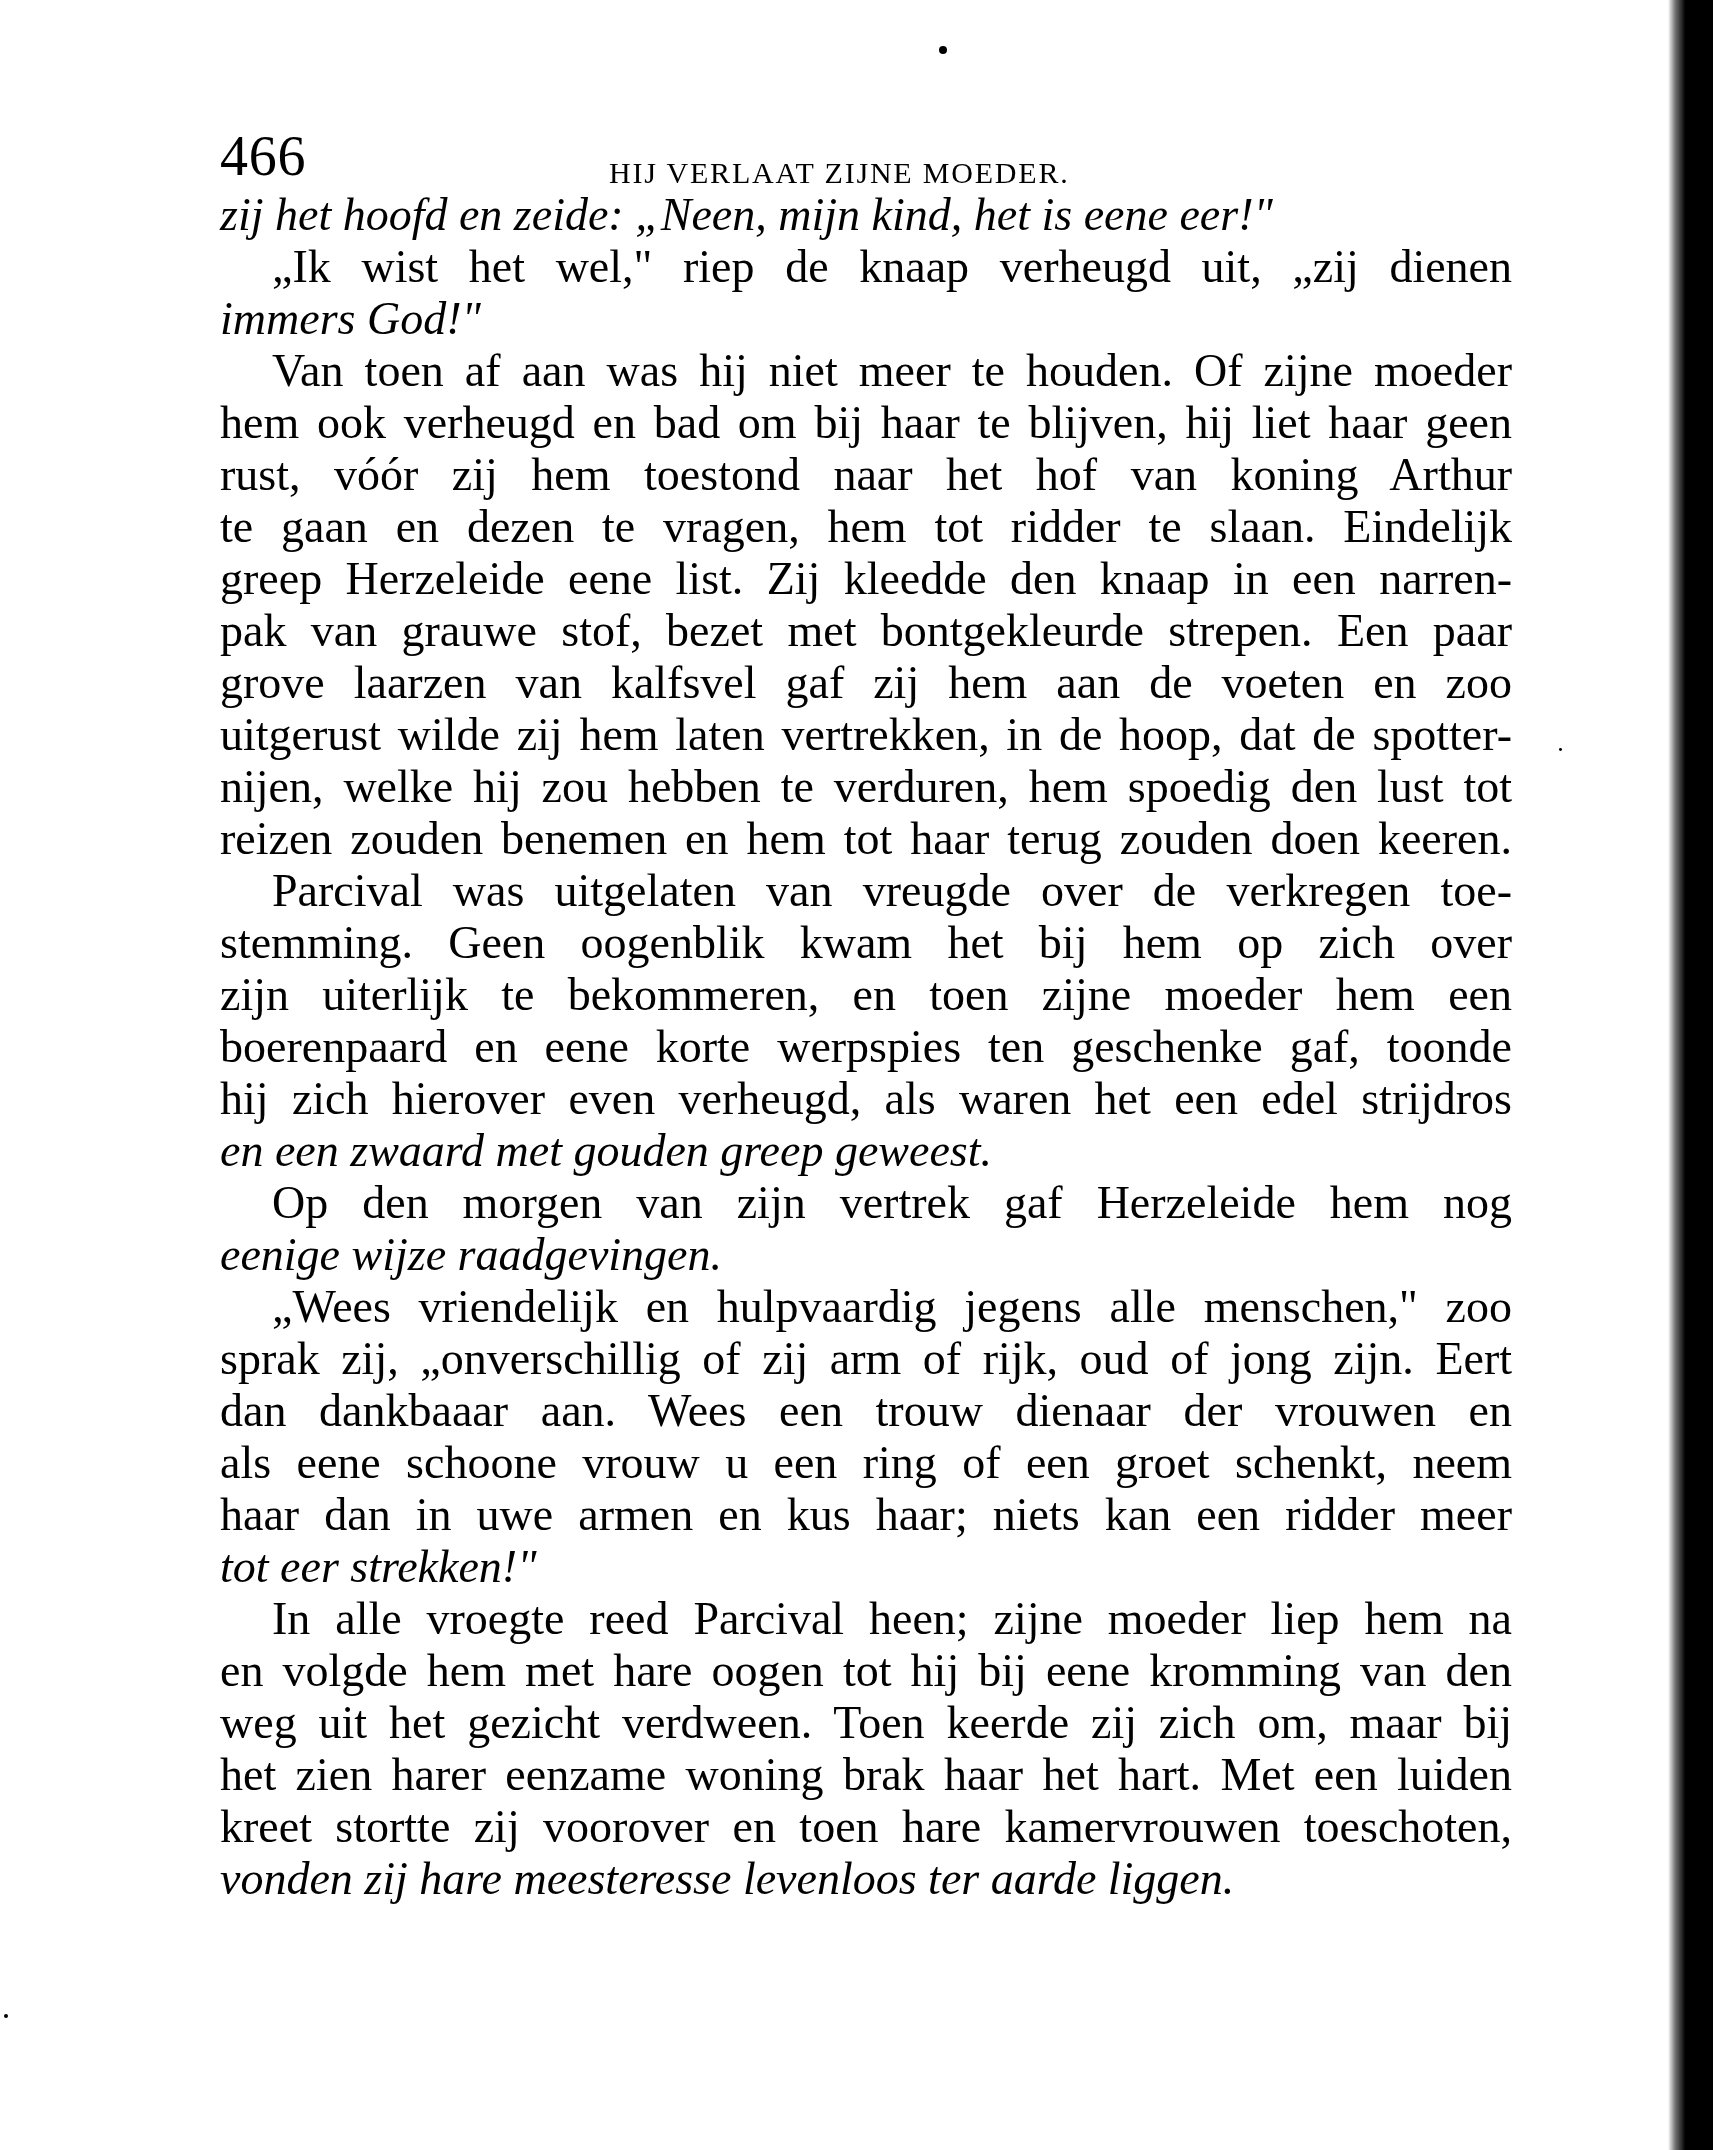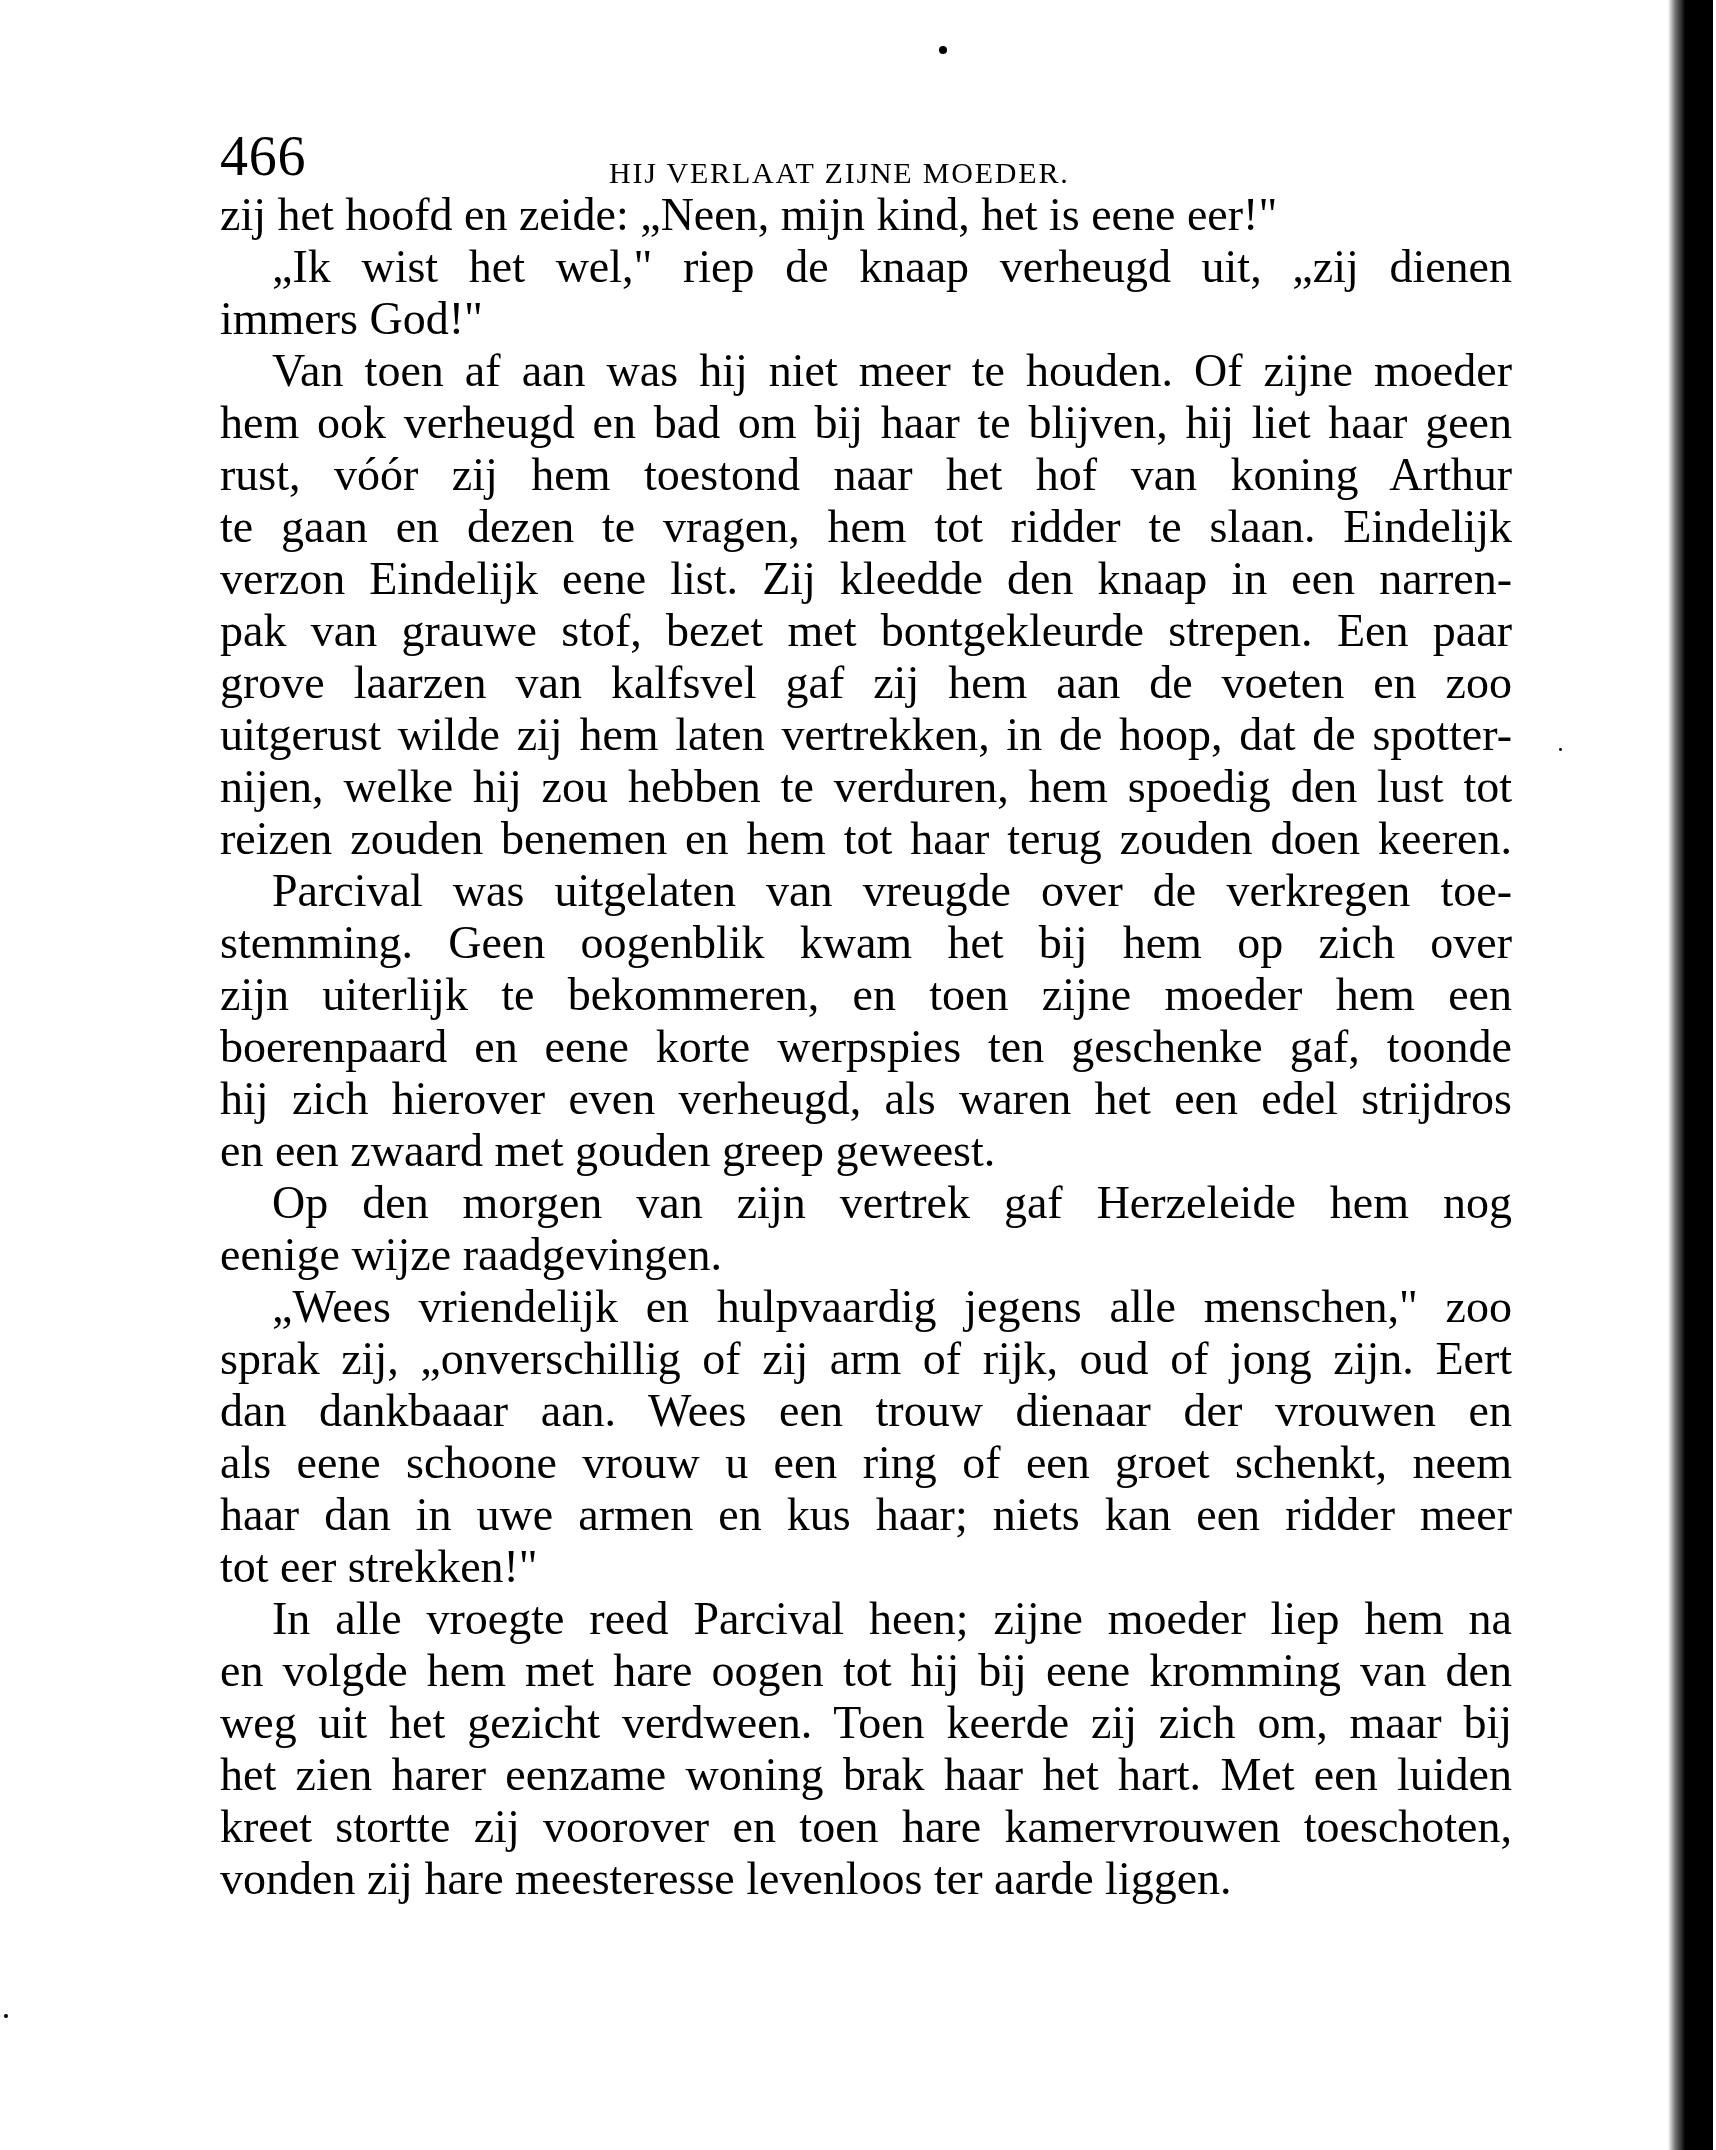"zij het hoofd en zeide:" .line.last { font-style: none -> italic }
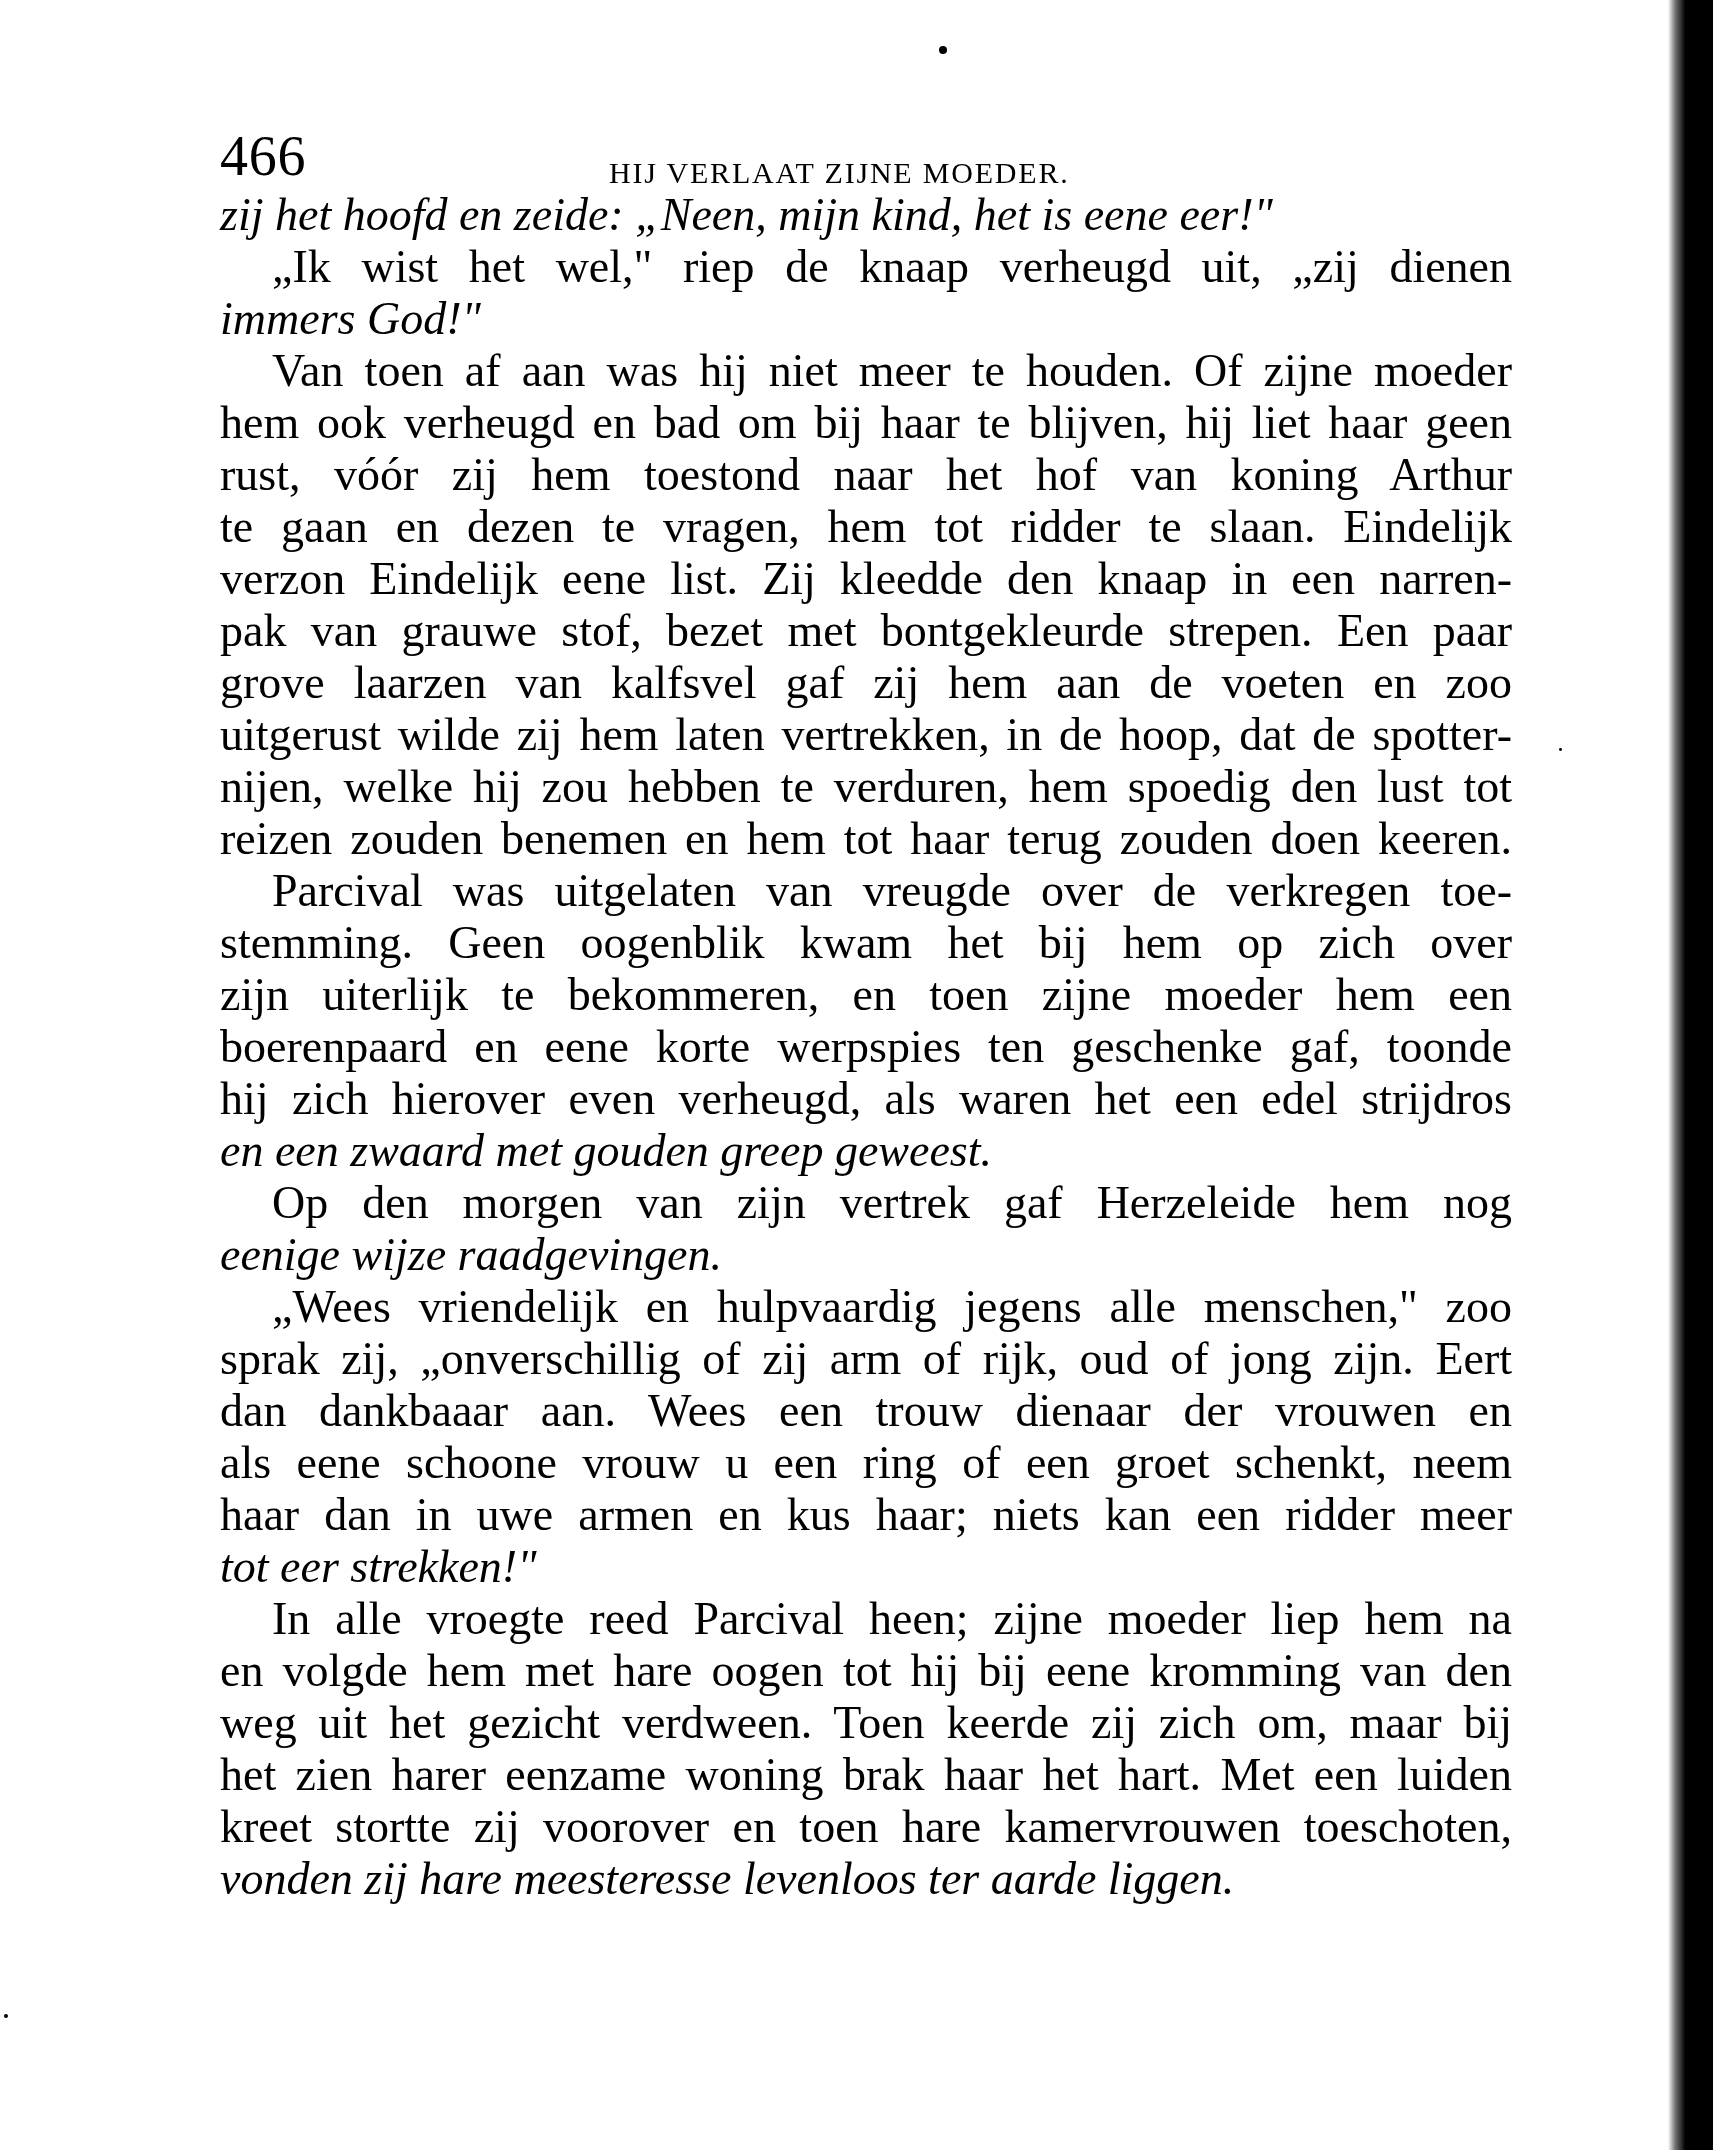"verzon Eindelijk eene list. Zij" span.line { text: verzon Eindelijk -> greep Herzeleide }
